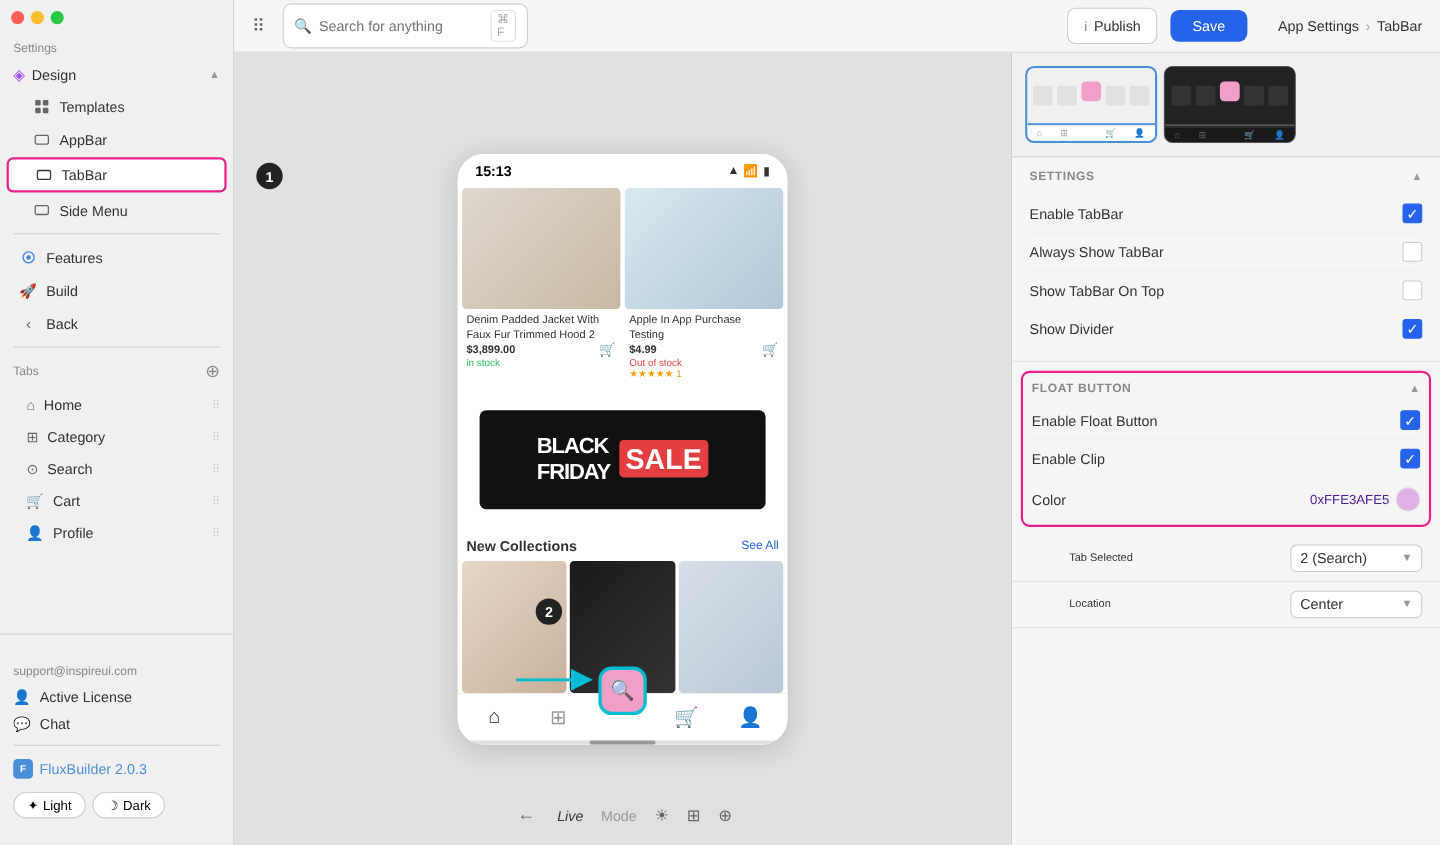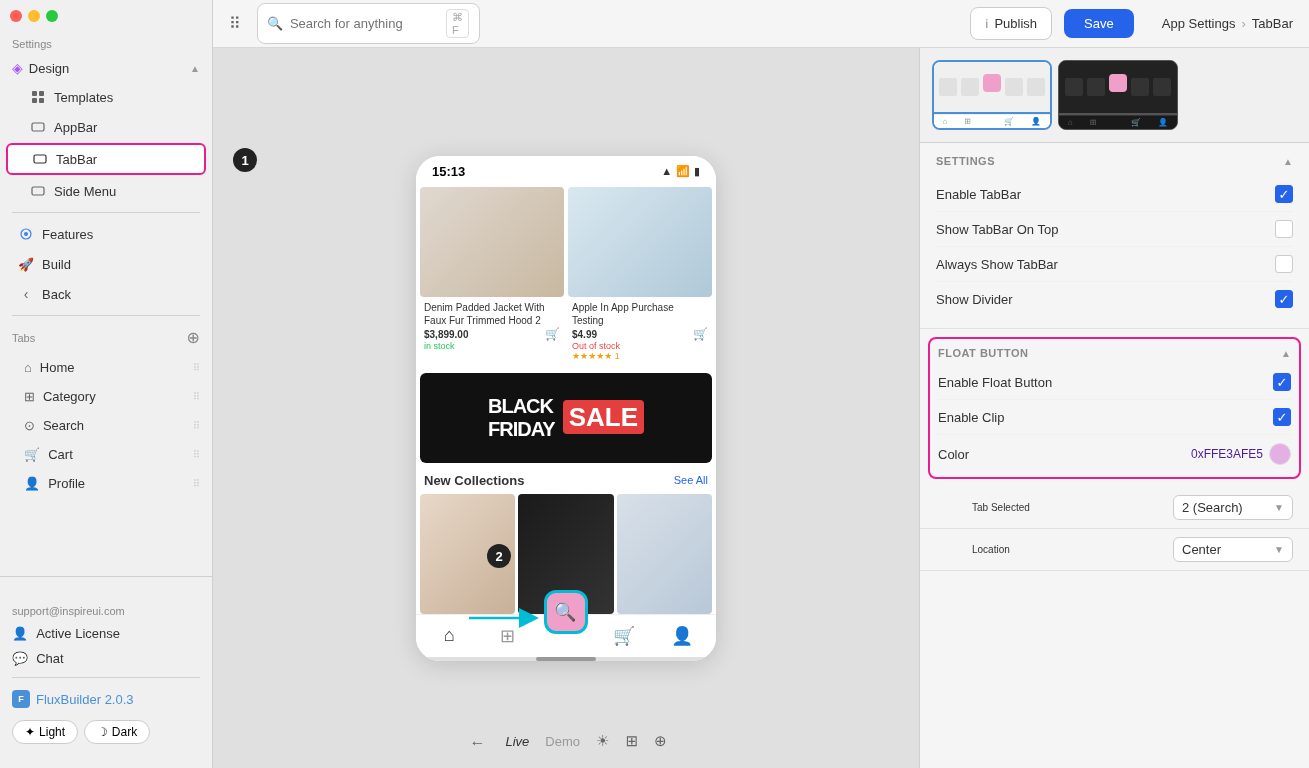"Show TabBar On Top" div.panel-row { order: before "Always Show TabBar" -> after "Always Show TabBar" }
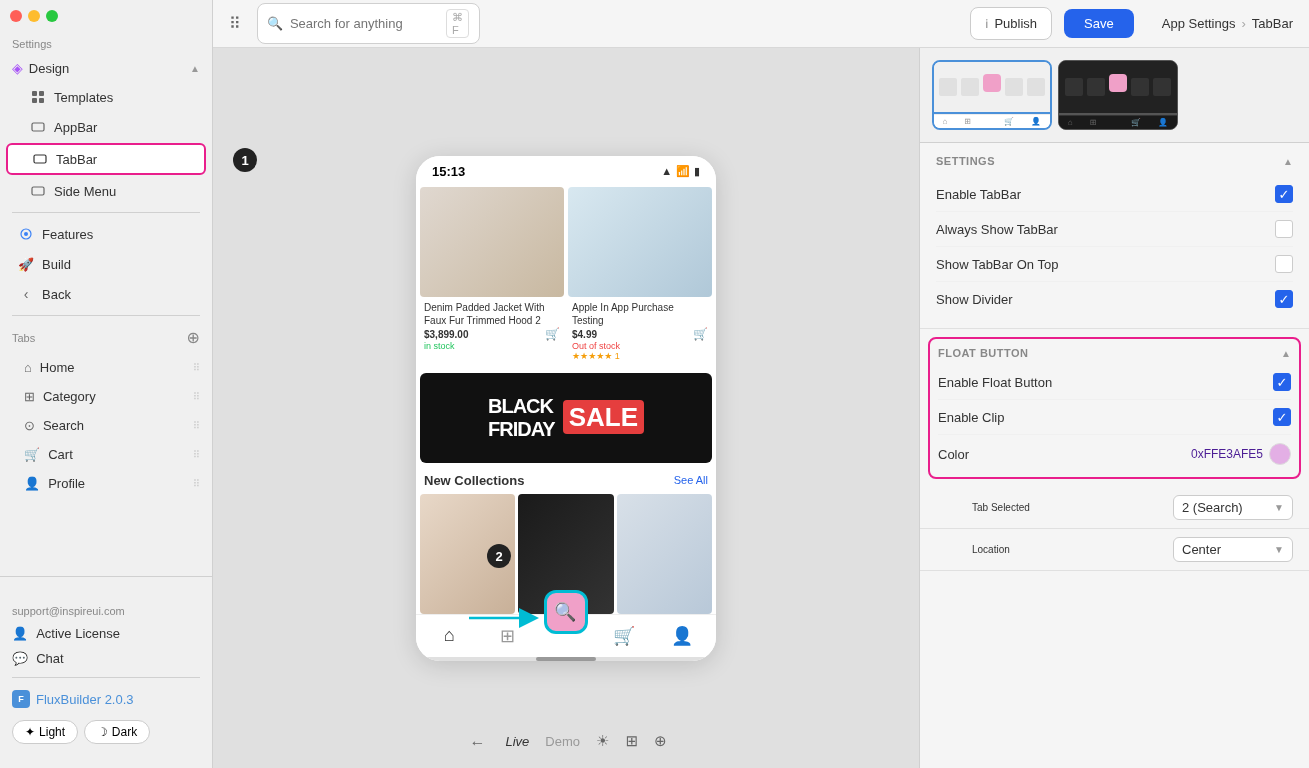"BLACK" .black-friday-banner { margin: 4px -> 20px }
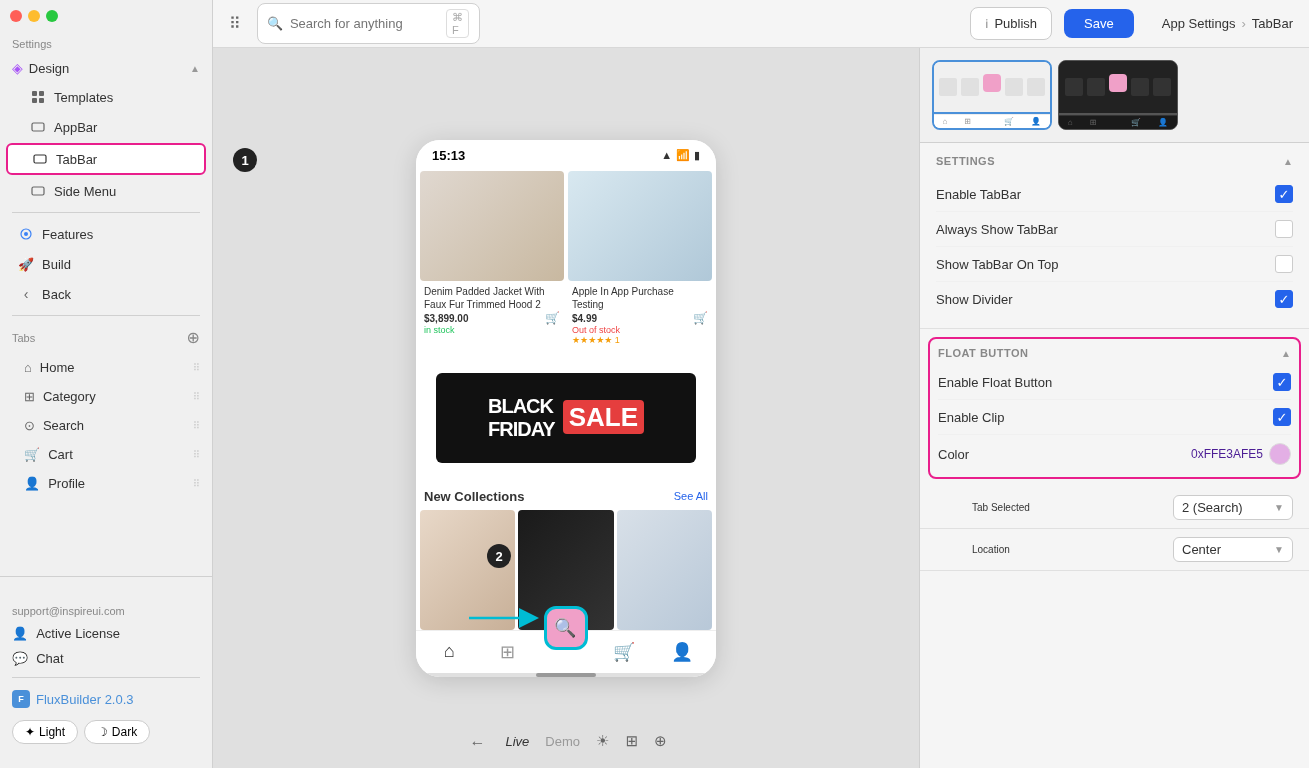"Demo" span.demo-btn { text: Demo -> Mode }
